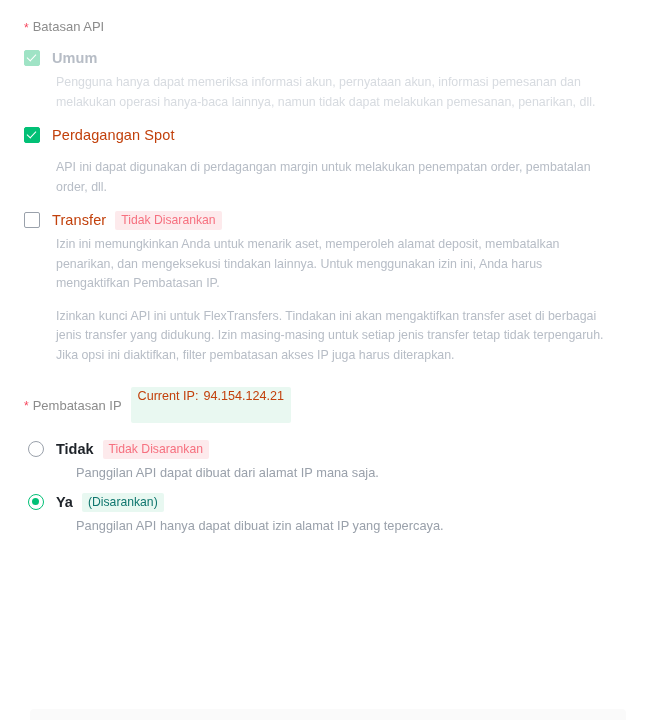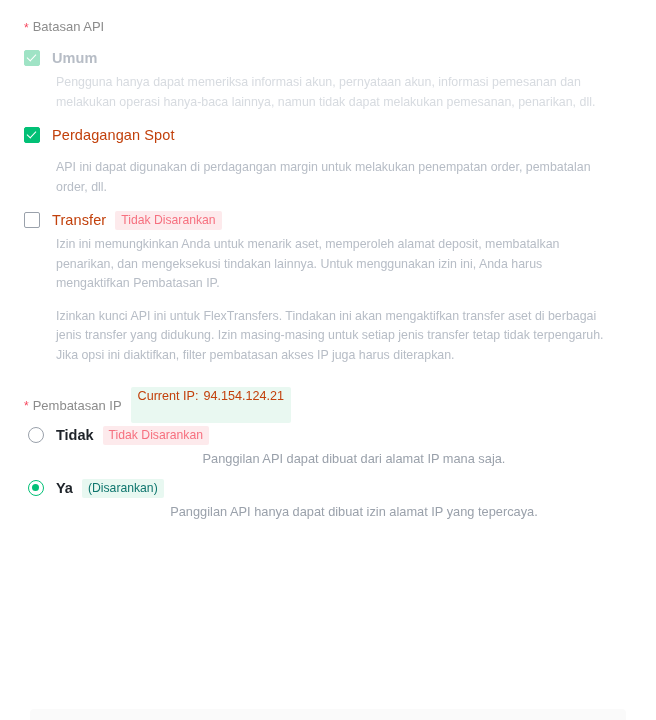"Tidak" .radio-group { margin-top: 10px -> 24px; text-align: center -> none }
